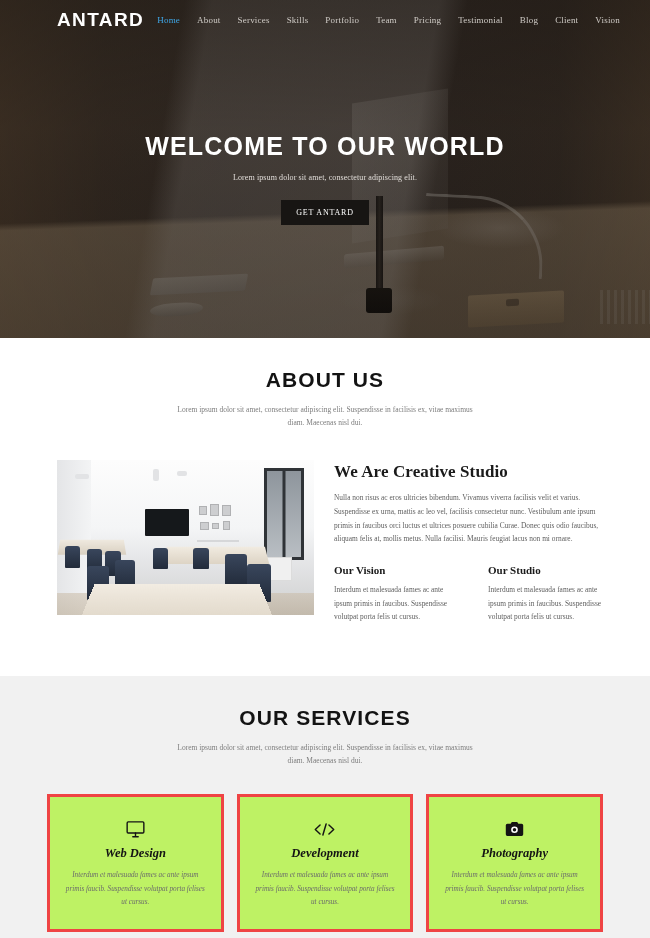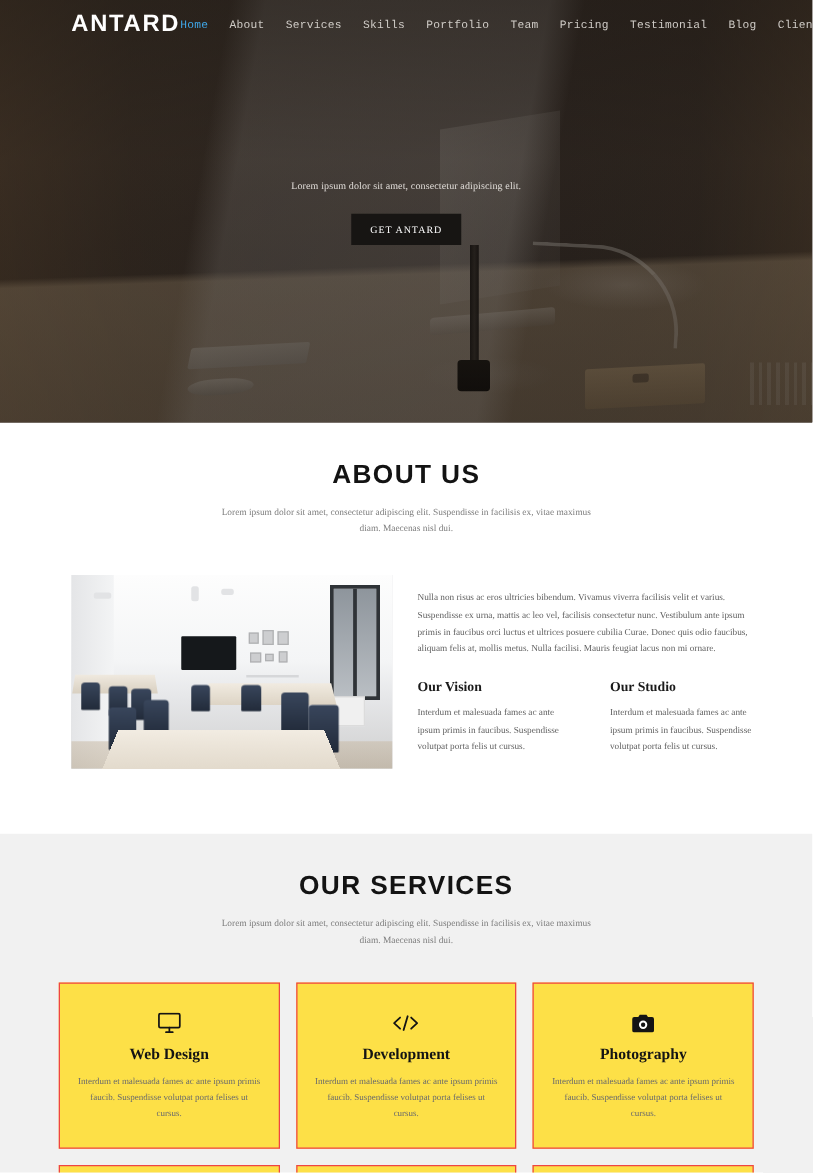"Home" .nav-link { font-family: Liberation Mono, monospace -> Liberation Serif, serif }
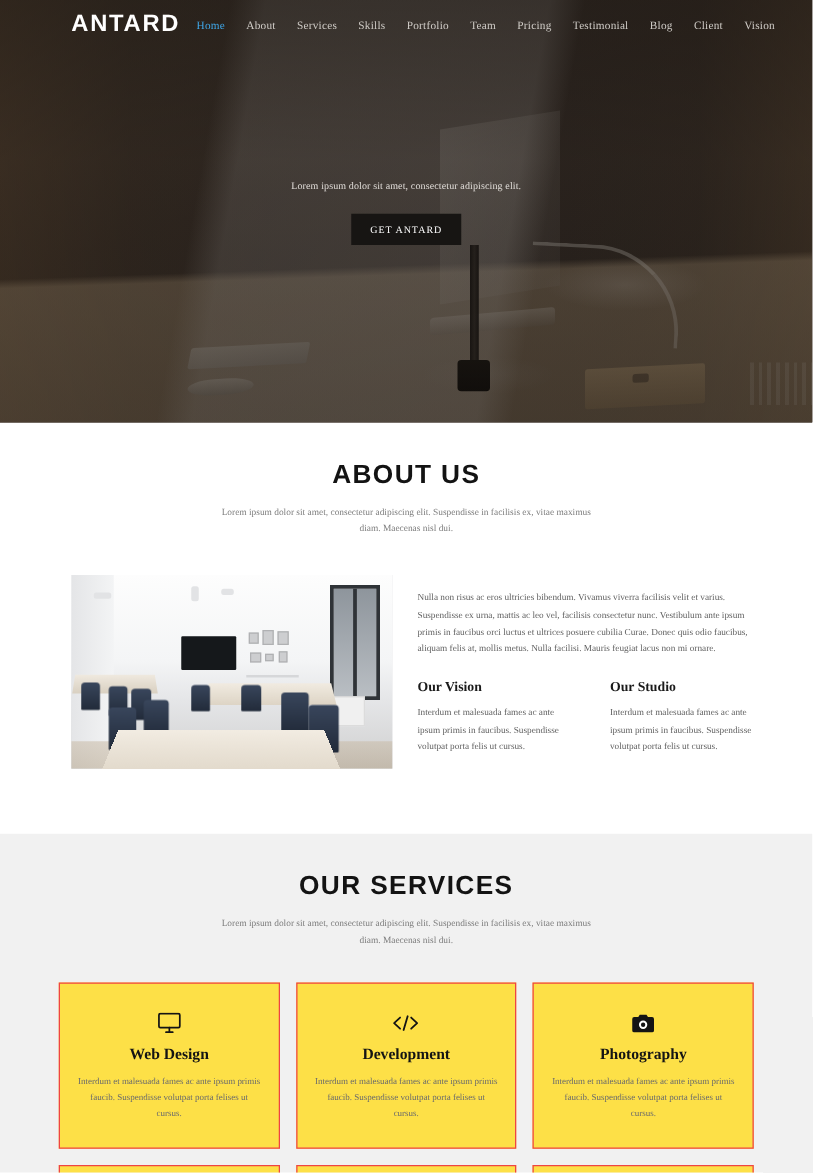"WELCOME TO OUR WORLD" h1.hero-title { html: none -> <h1>WELCOME TO OUR WORLD</h1> }
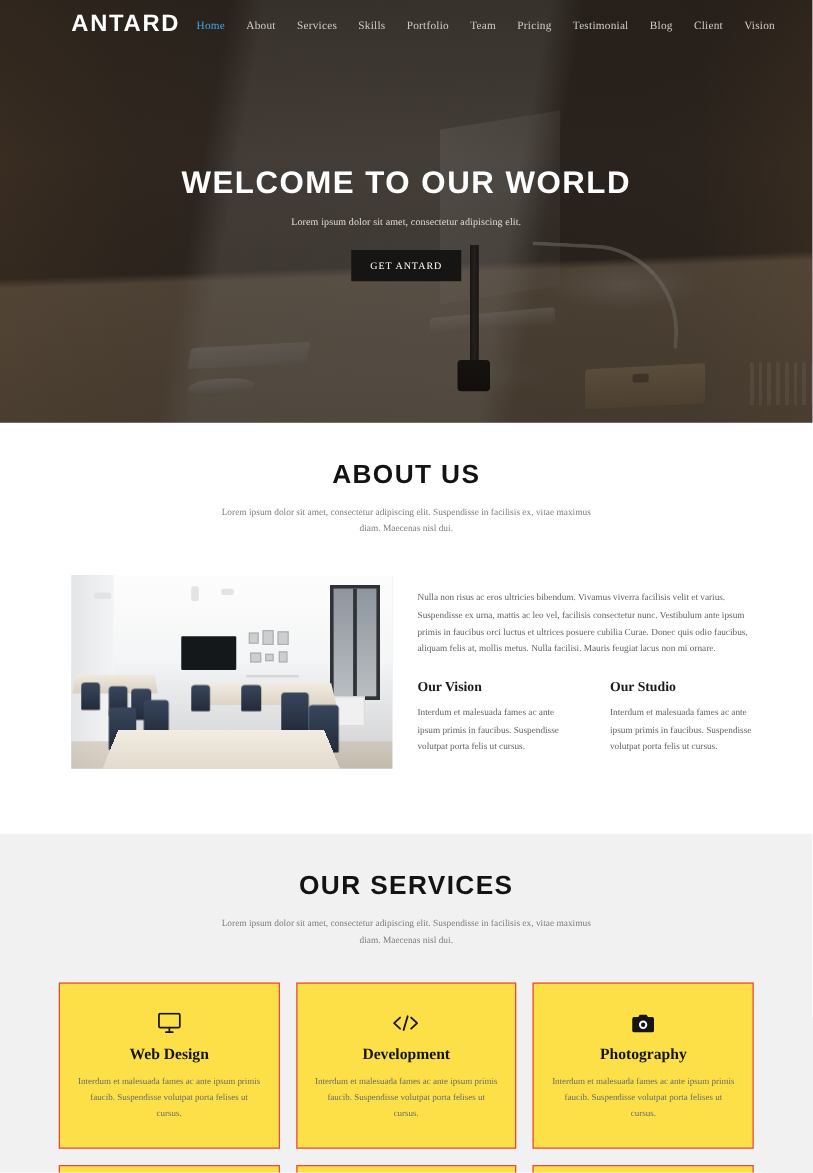"We Are Creative Studio" h3.about-h { html: none -> <h3>We Are Creative Studio</h3> }
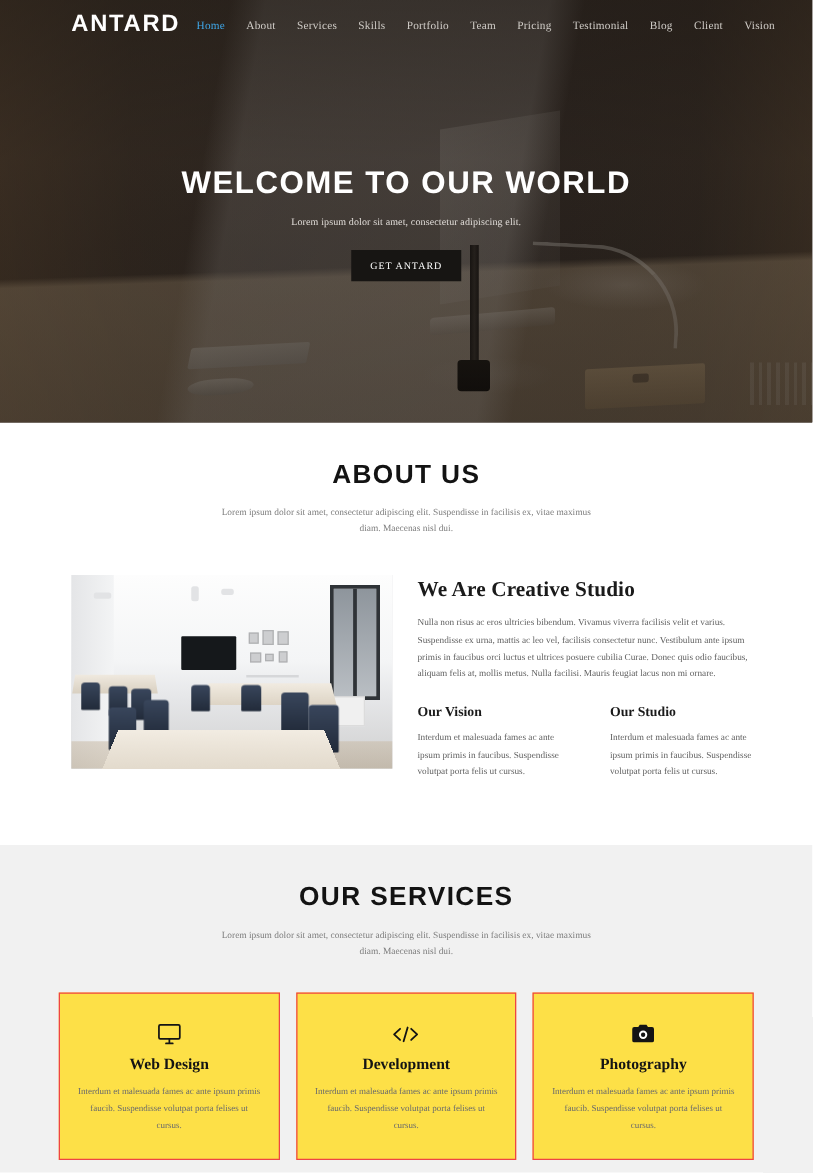"Web Design" .card { background: #fde047 -> #bef264; border: 1px solid #ef4444 -> 3px solid #ef4444; font-style: none -> italic }
